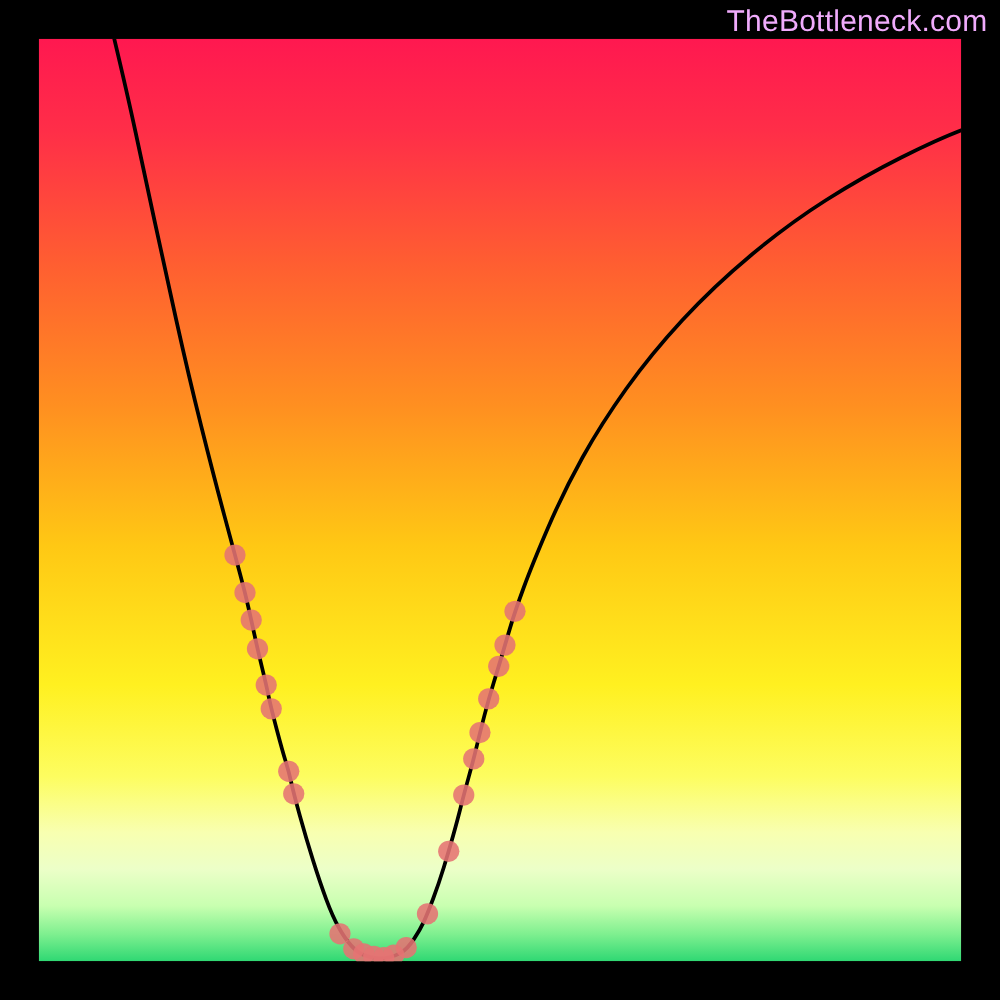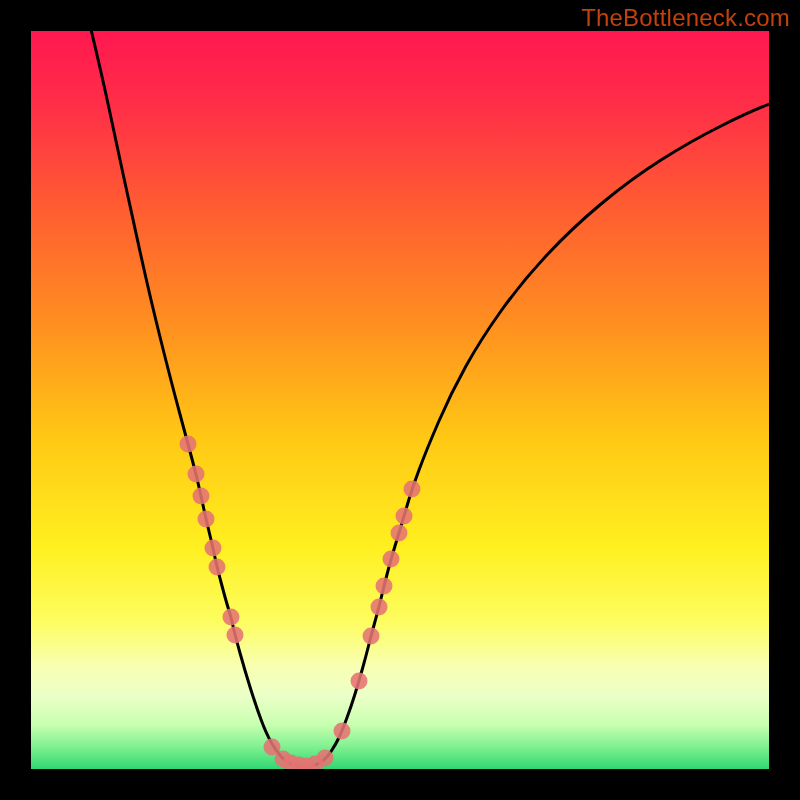"TheBottleneck.com" .watermark { color: #c2410c -> #f0abfc }
